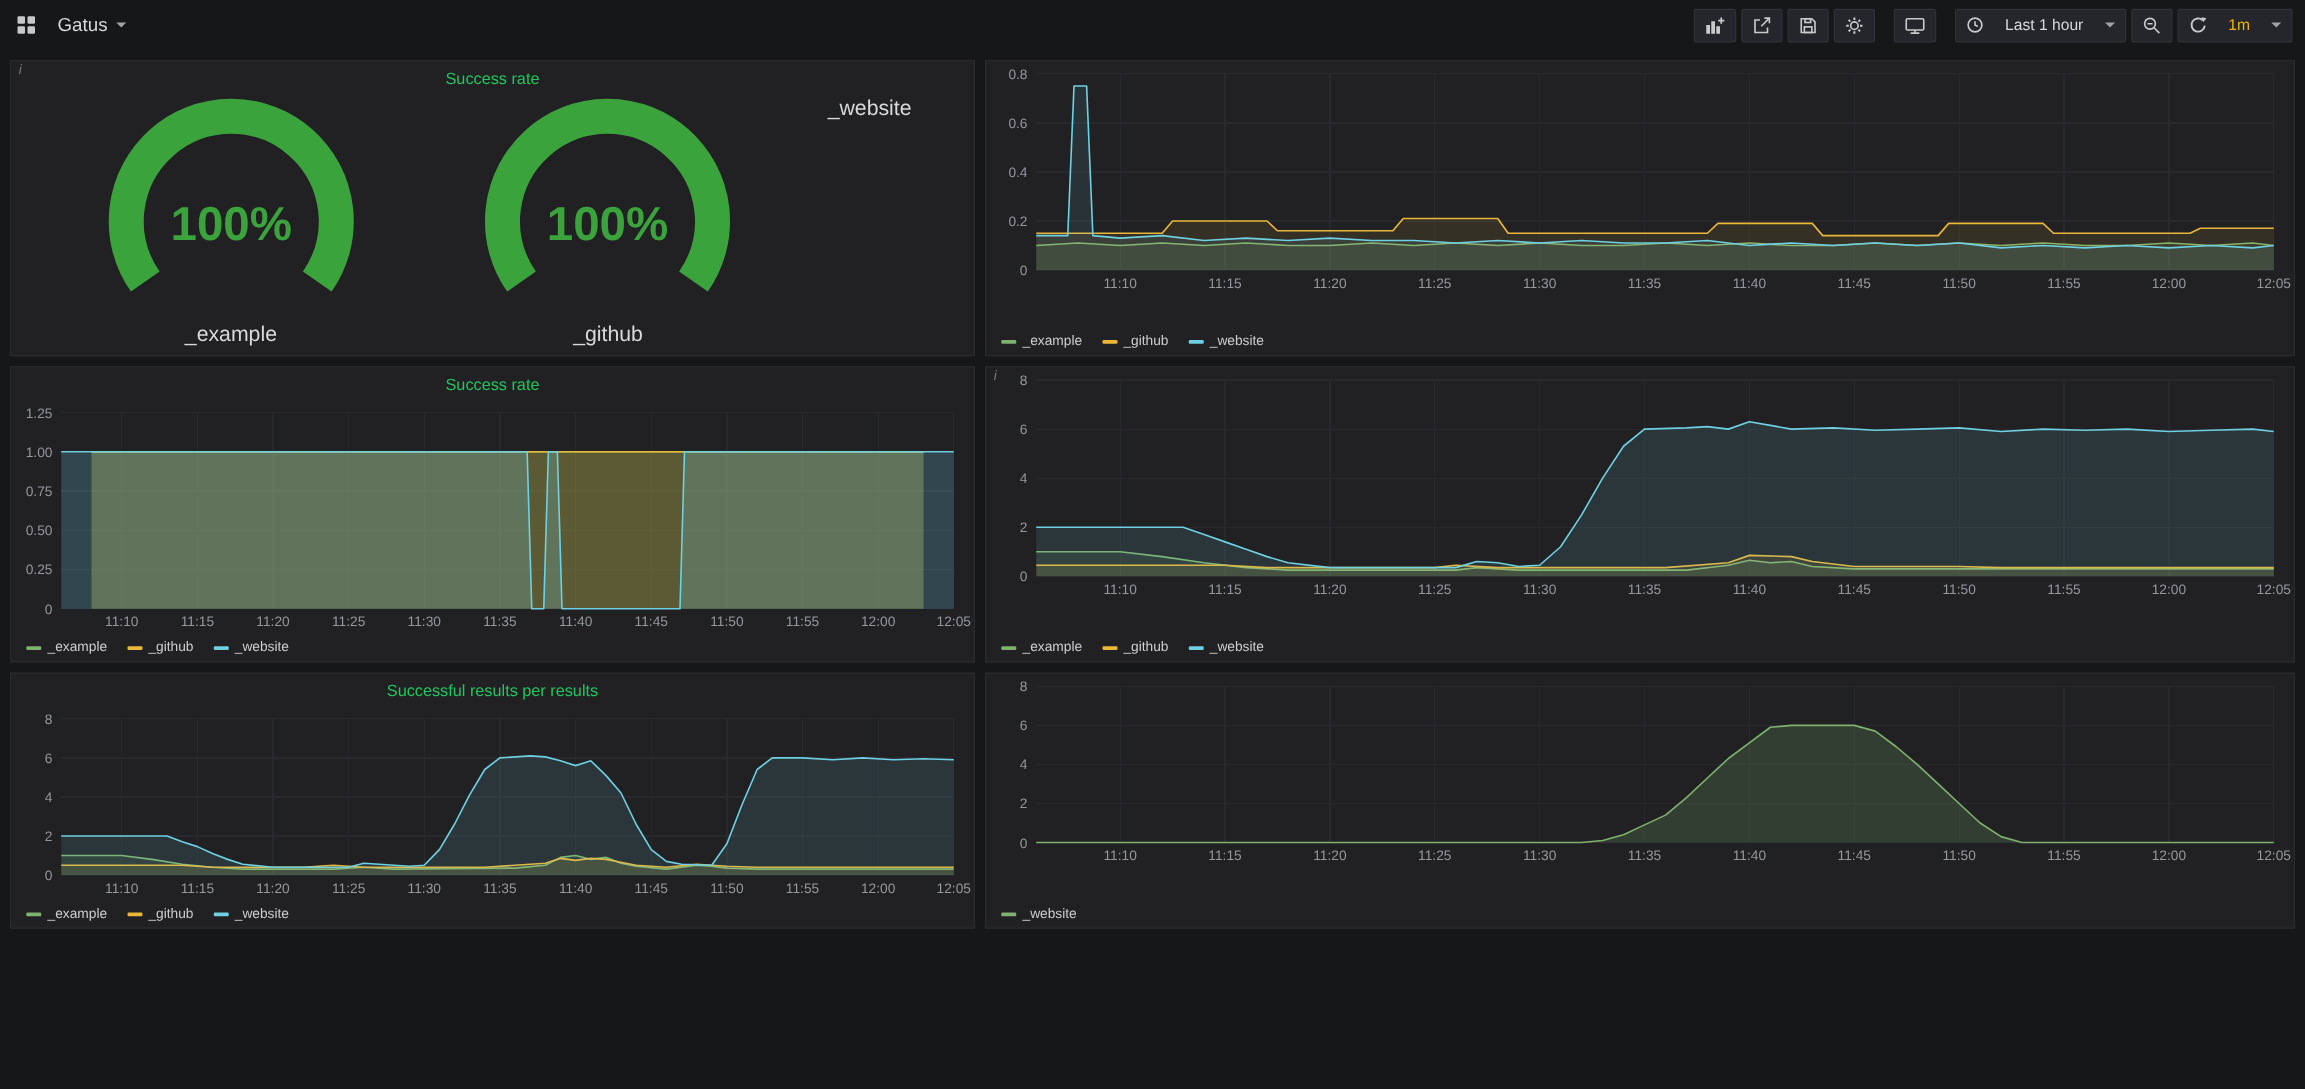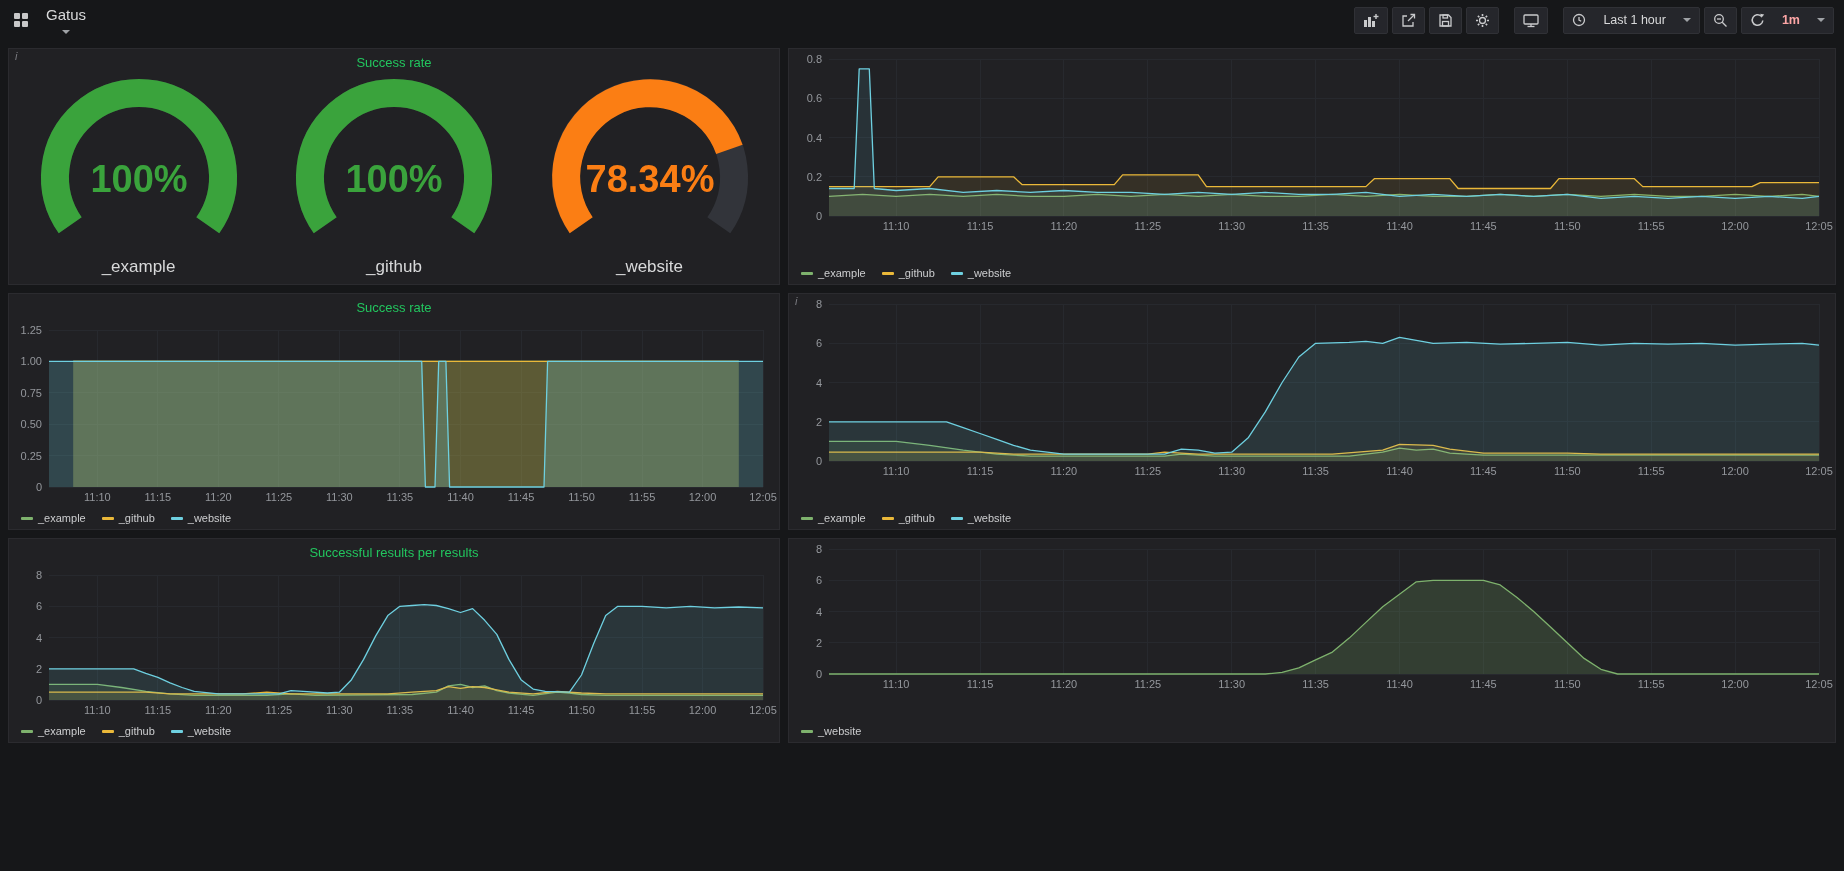"Gatus" .plain-btn { flex-direction: column -> none }
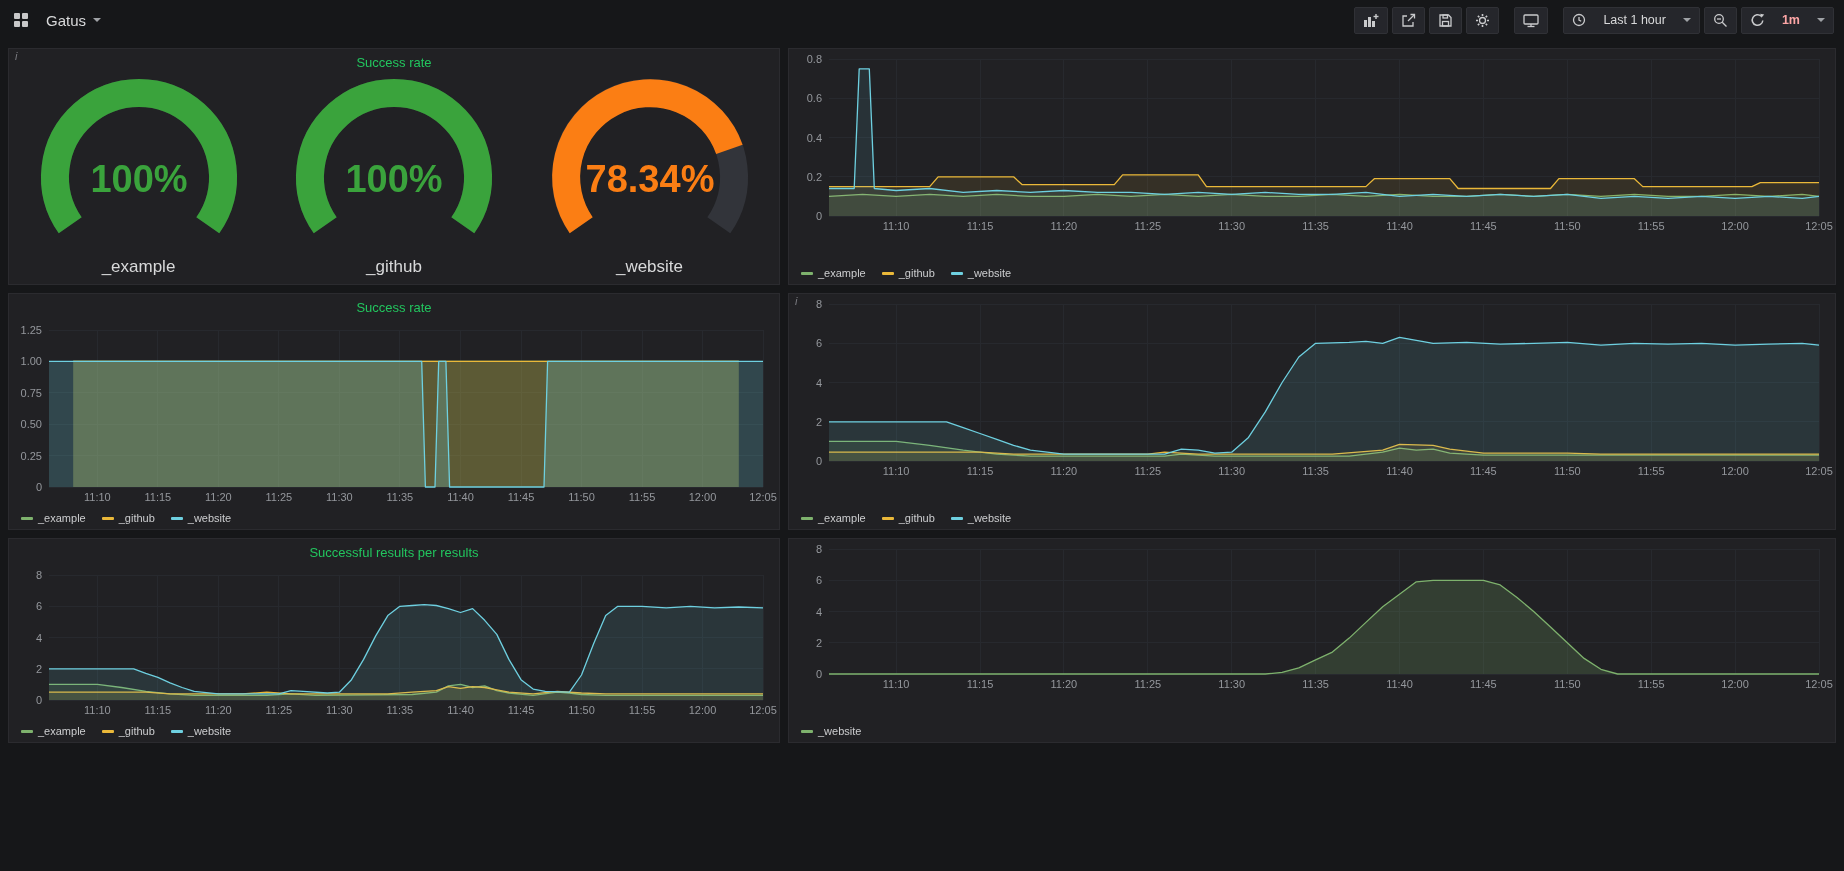"1m" .orange { color: #fca5a5 -> #eab308; font-weight: 700 -> 400 }
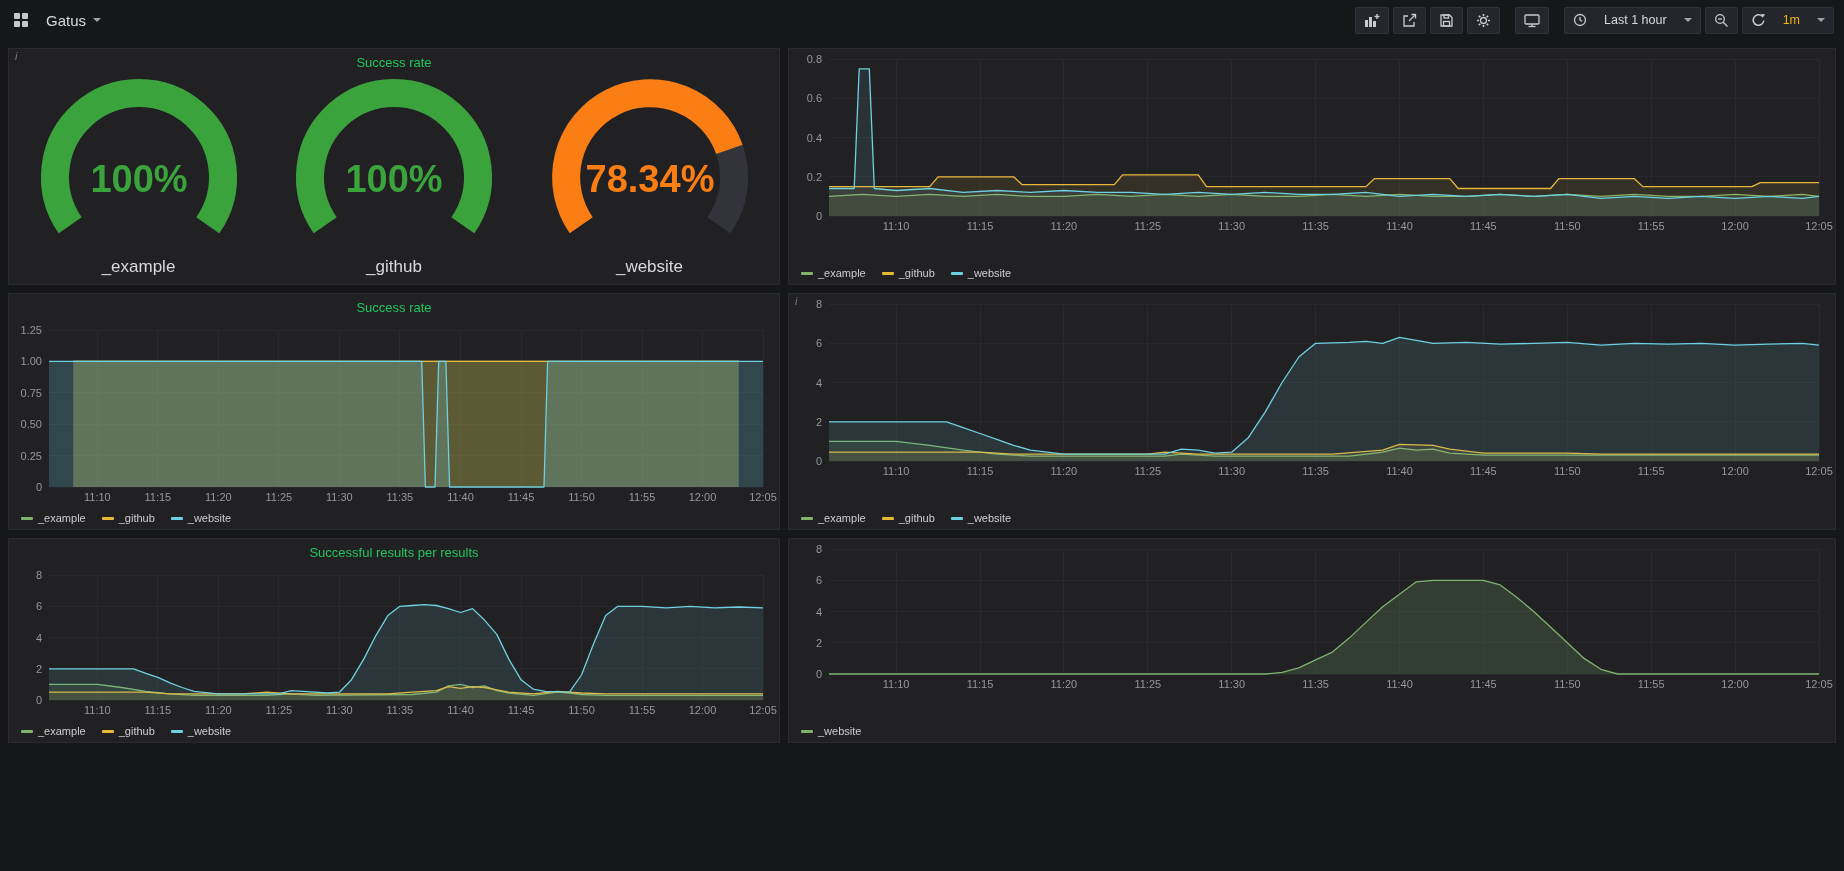"78.34%" div.gauge-canvas { html: <div><svg> <path></path> <path></path> <text>78.34%</text> </svg></div> -> none }
